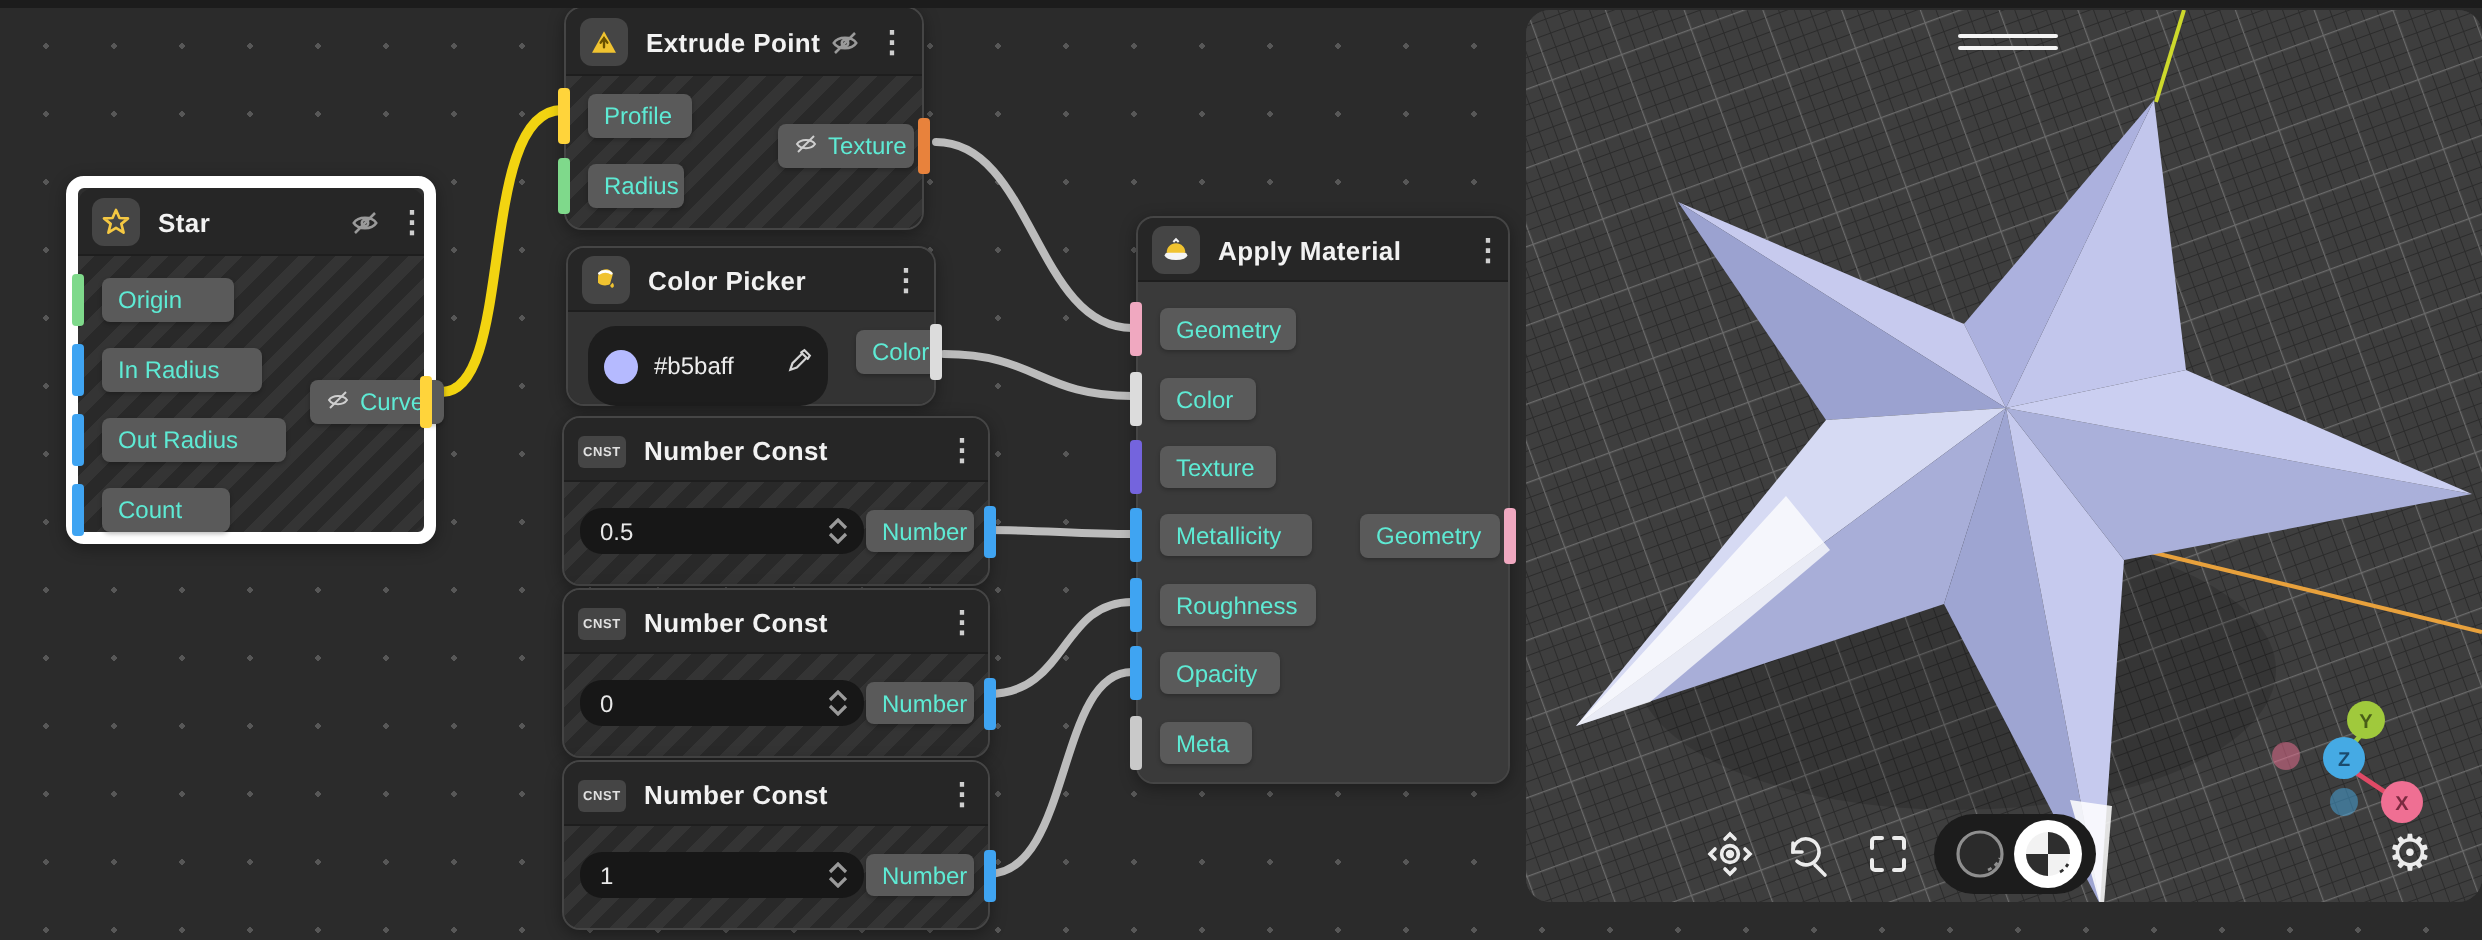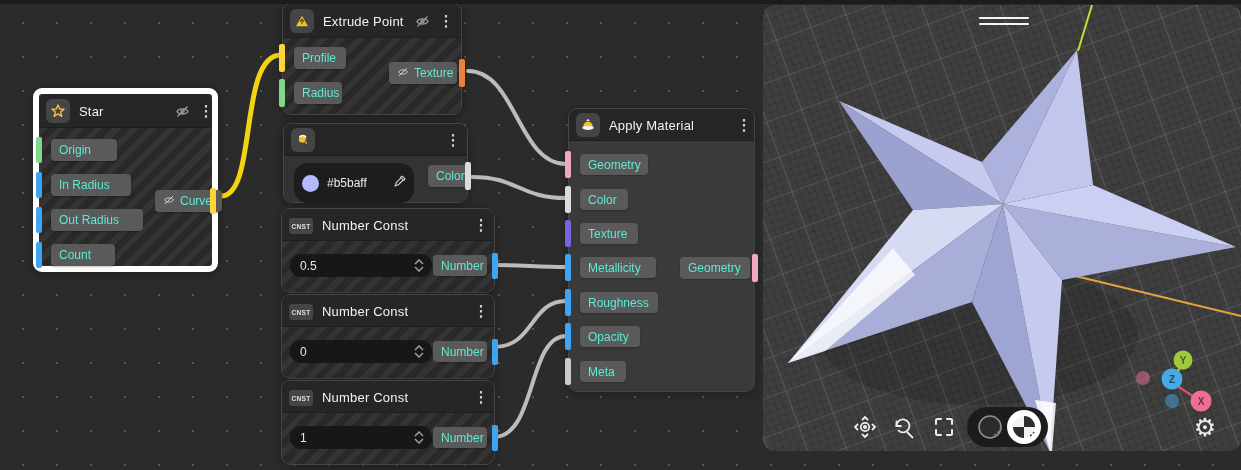"Extrude Point" .ntitle { font-weight: normal -> bold }
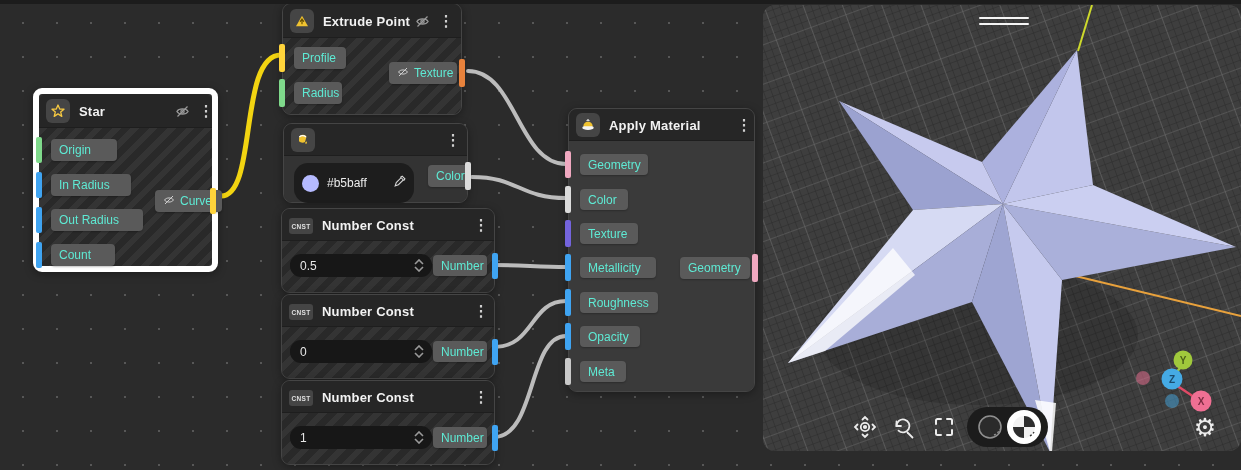"Color Picker" div.ntitle { html: none -> <div>Color Picker</div> }
